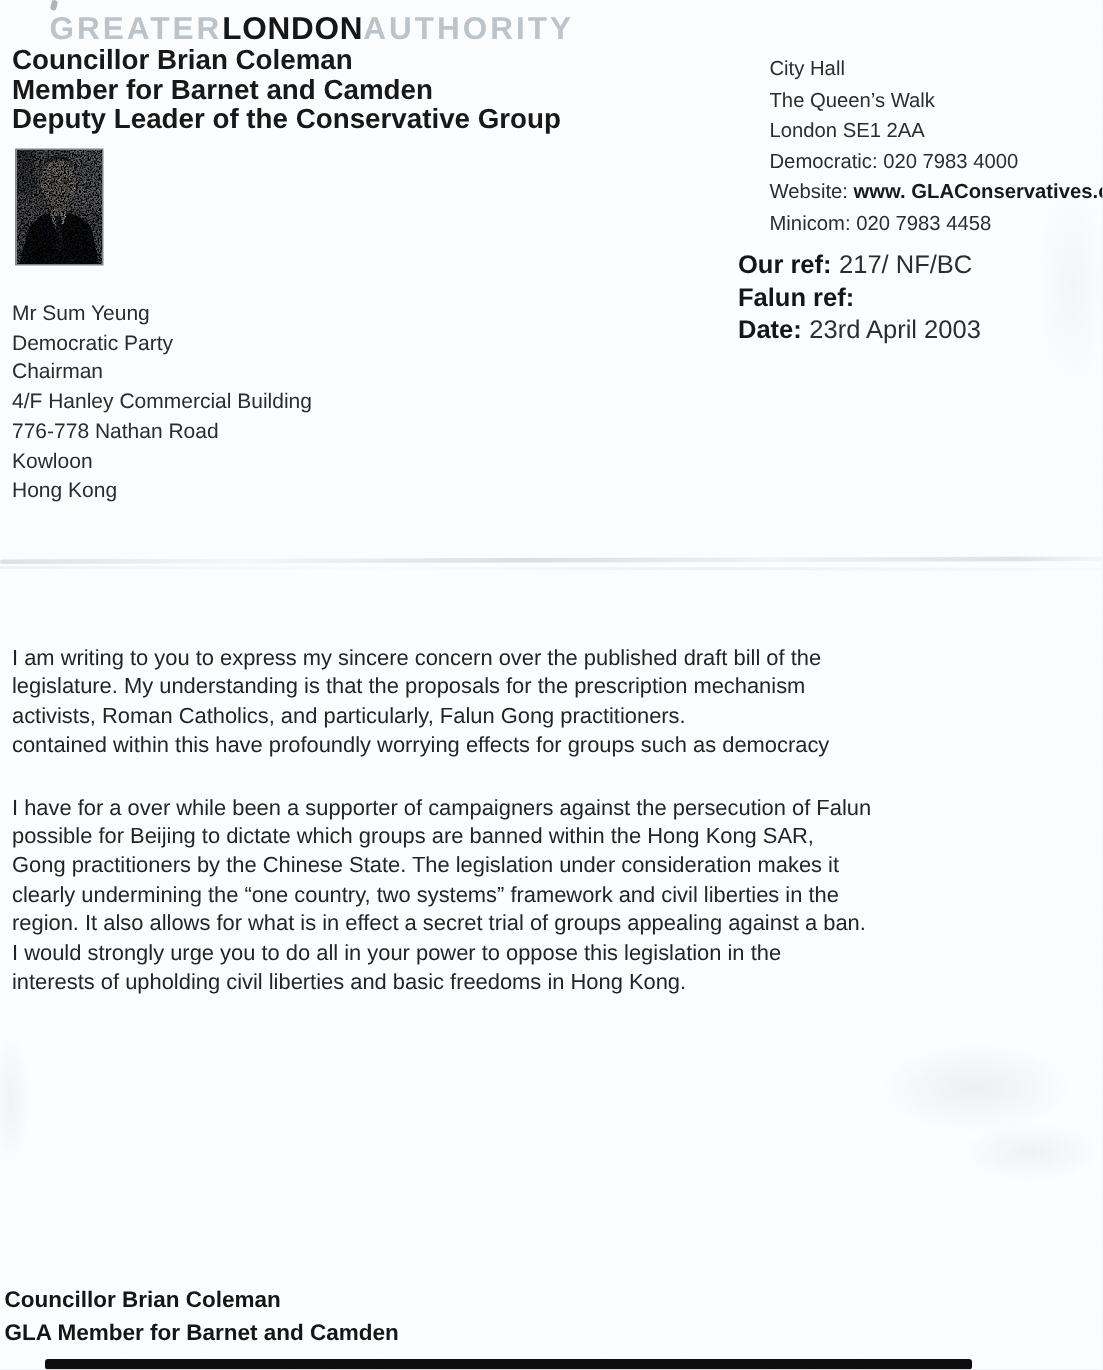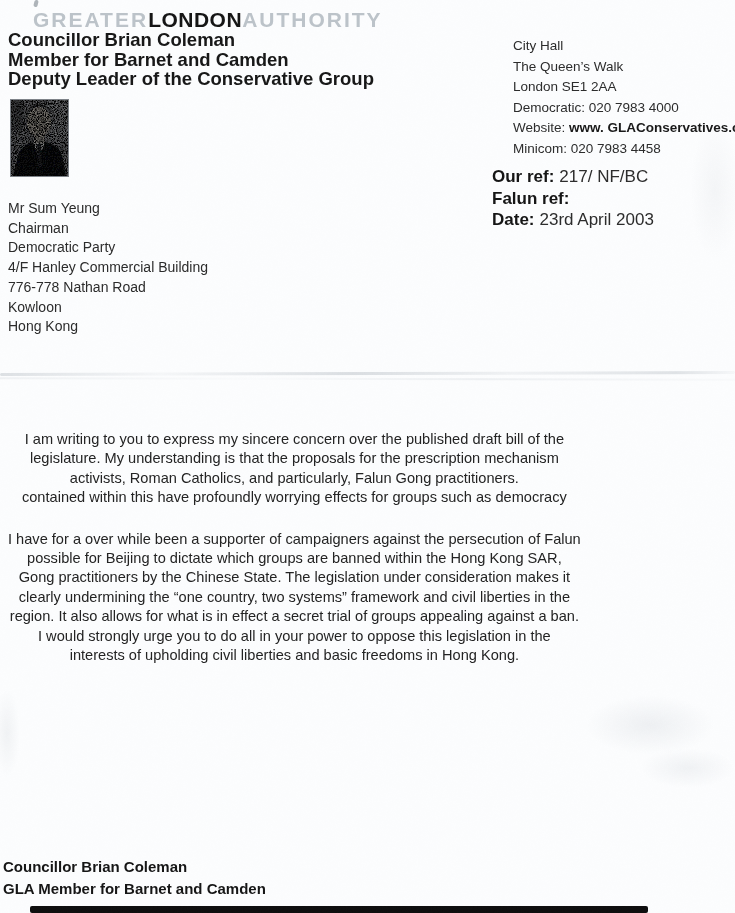"Chairman" div.line { order: before "Democratic Party" -> after "Democratic Party" }
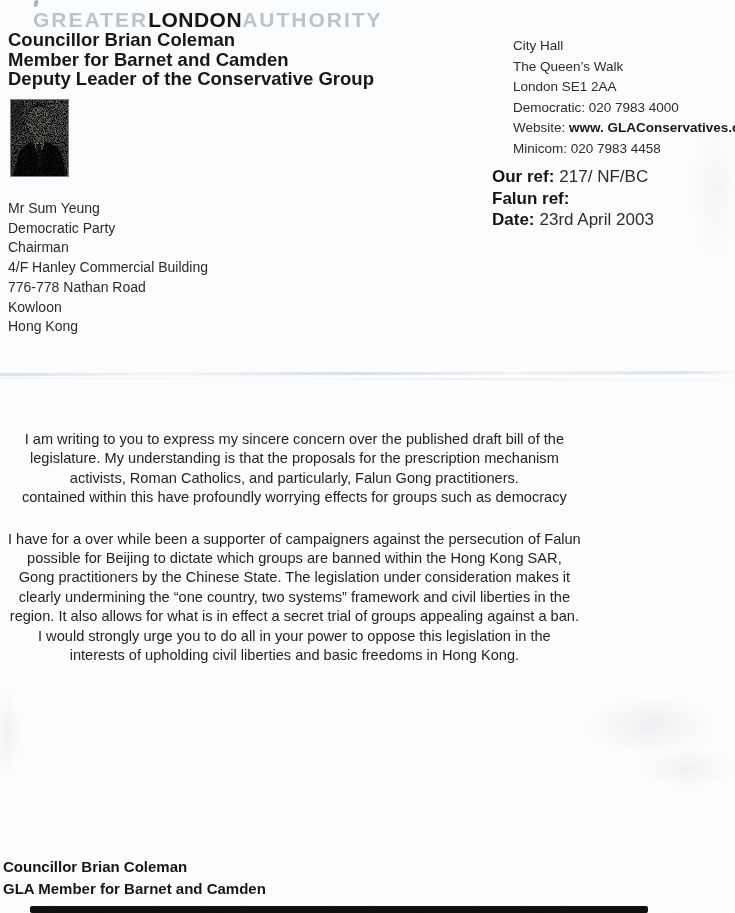"I am writing to you" .body-text .line { text-align: center -> none }
